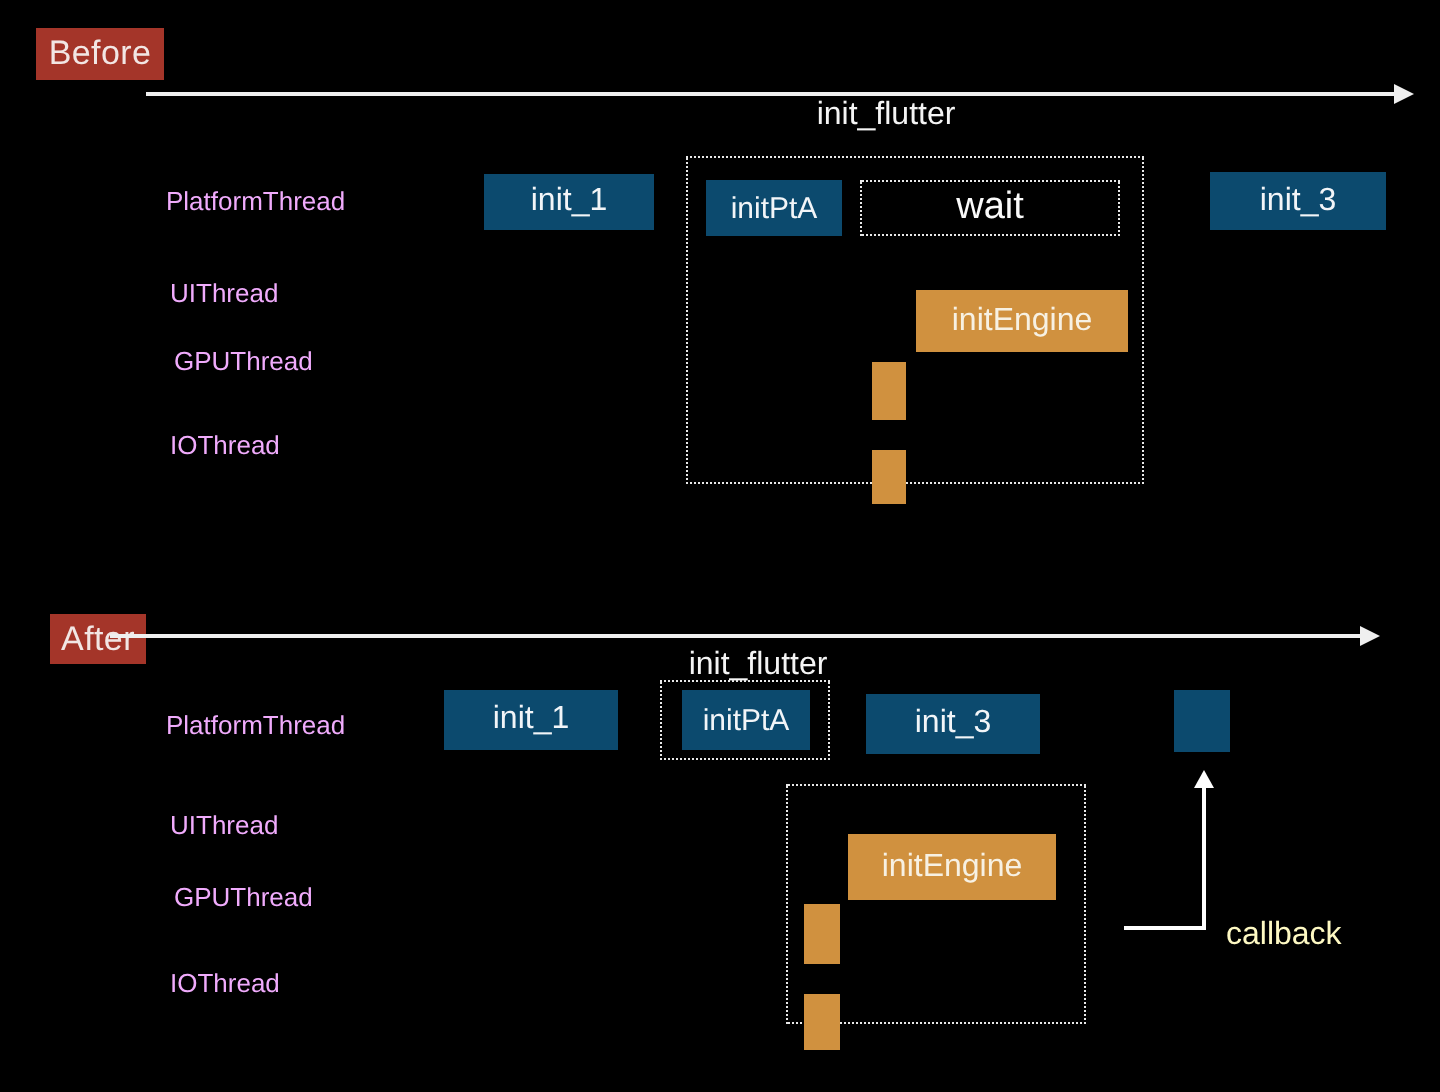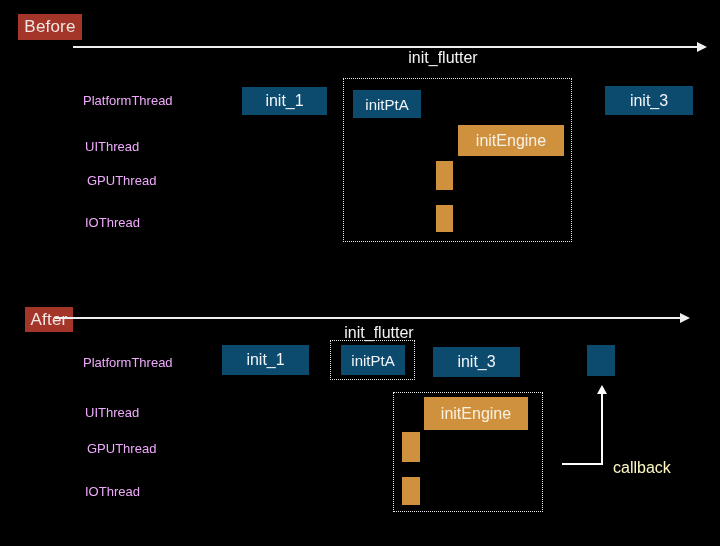"wait" div.abs { html: none -> <div>wait</div> }
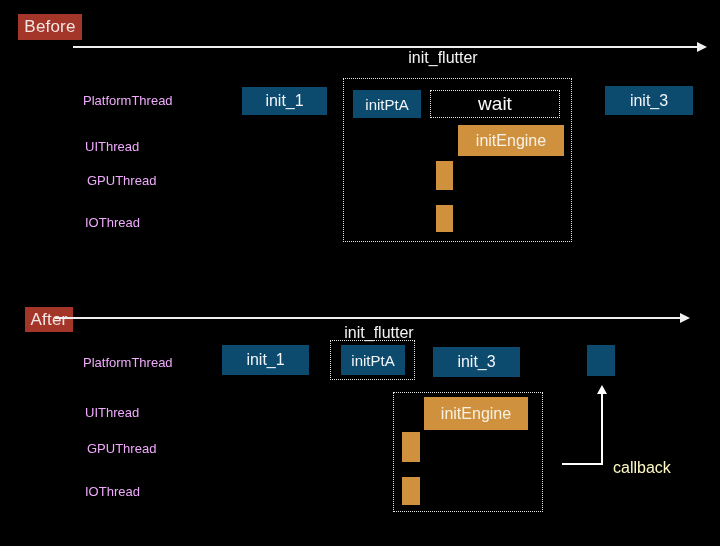"initEngine" .orange-box { margin-top: none -> 20px }
